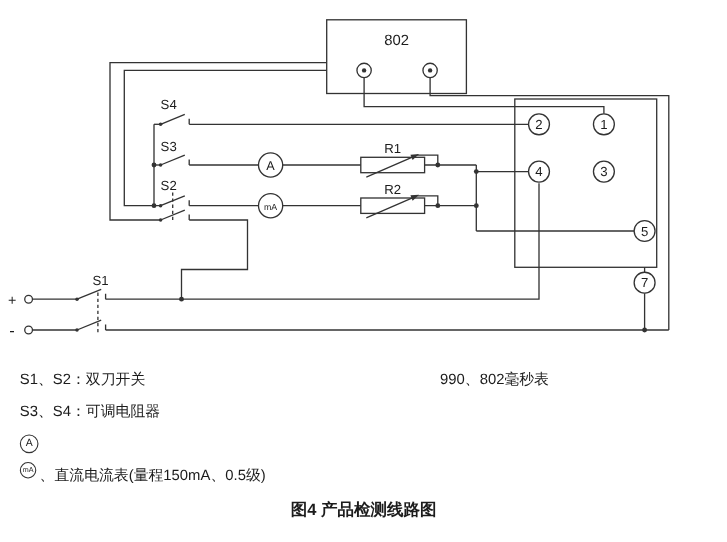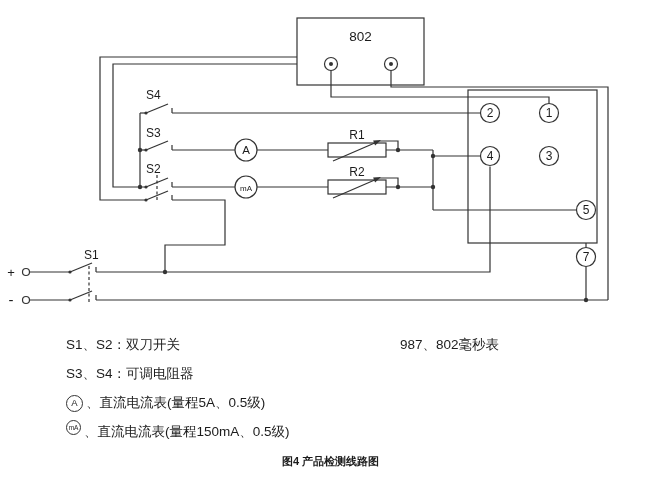"S1、S2：双刀开关" .legend-col-left { margin-left: 48px -> none }
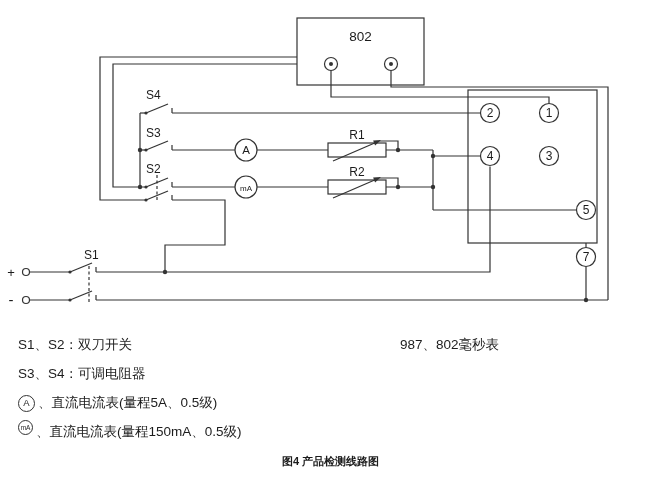"987、802毫秒表" span { text: 987 -> 990 }
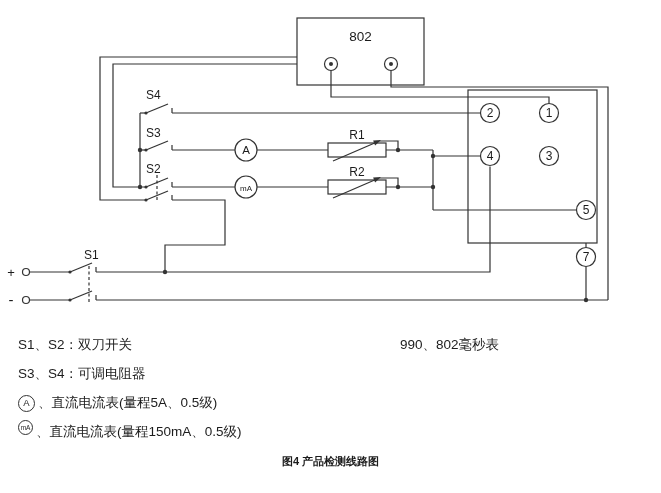"、直流电流表(量程5A、0.5级)" span { html: <span>、直流电流表(量程5A、0.5级)</span> -> none }
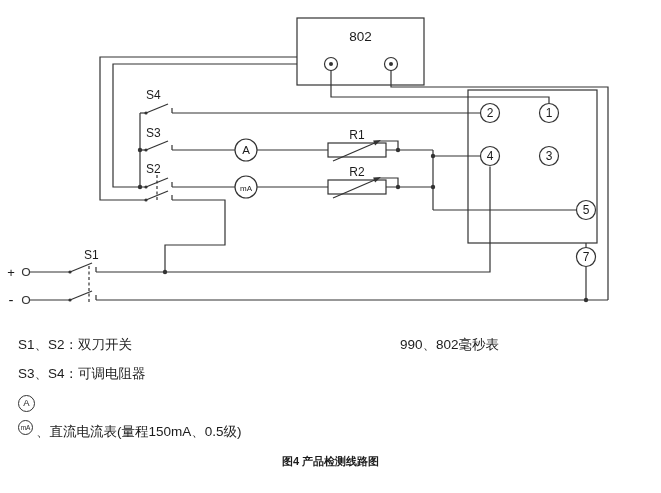"图4 产品检测线路图" .caption { font-size: 11px -> 15px }
